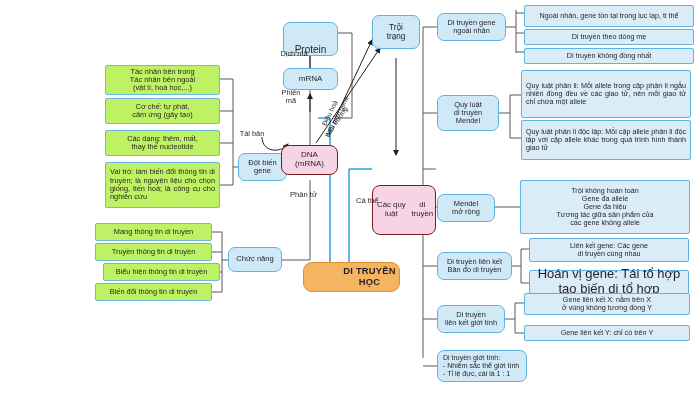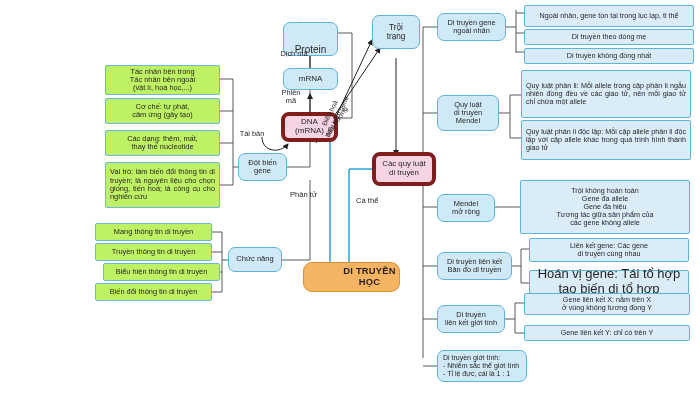"DNA" .pink-round { border: 4px solid #7f1d1d -> 1px solid #7f1d1d; margin-top: none -> 33px }
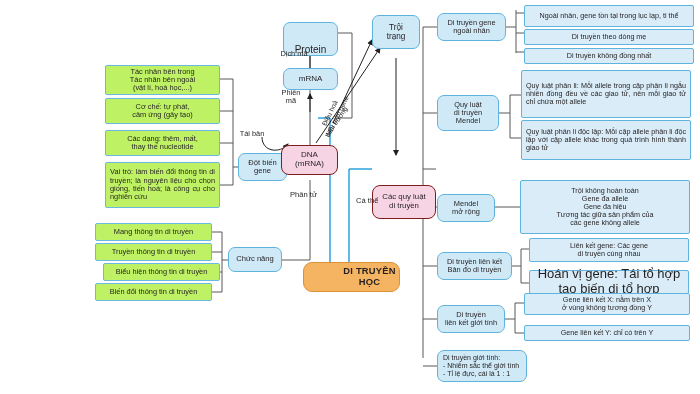"Các quy luật" div.node { flex-direction: column -> row; height: 34px -> 50px }
